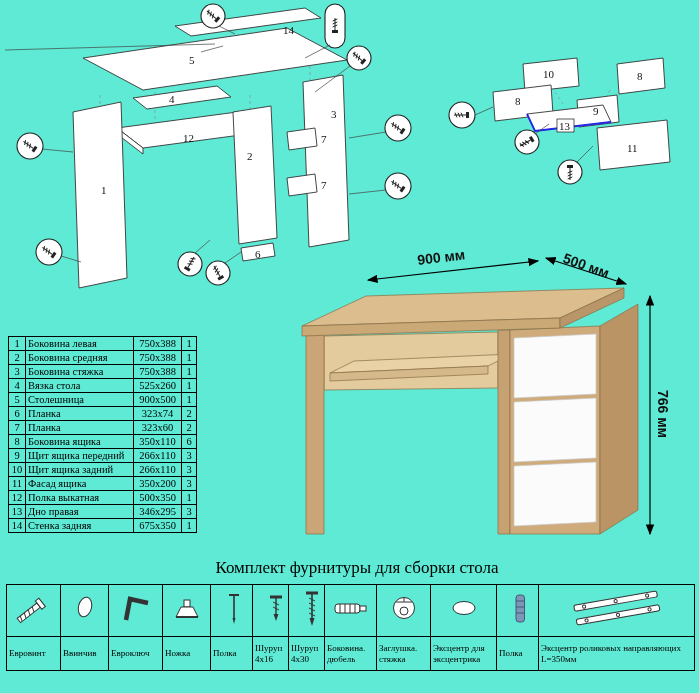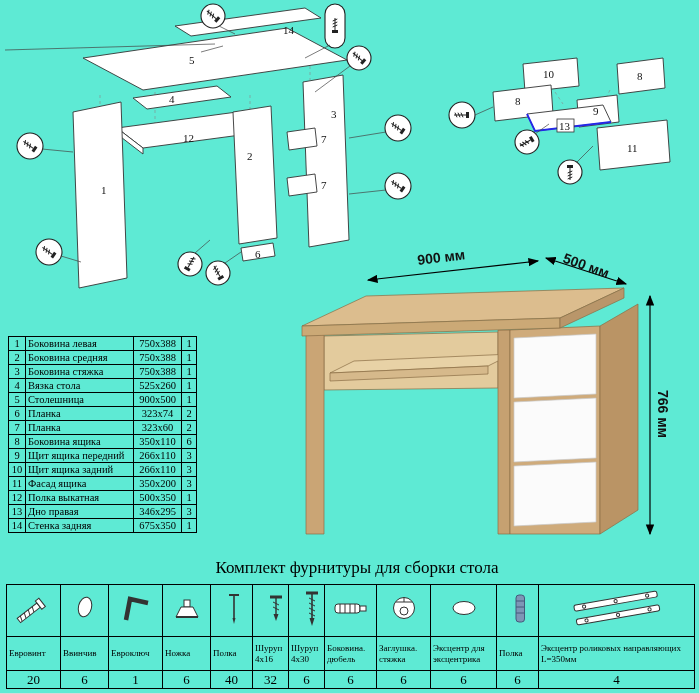"20" tr.hw-qty { html: <tr> <td>20</td> <td>6</td> <td>1</td> <td>6</td> <td>40</td> <td>32</td> <td>6</td> <td>6</td> <td>6</td> <td>6</td> <td>6</td> <td>4</td> </tr> -> none }
